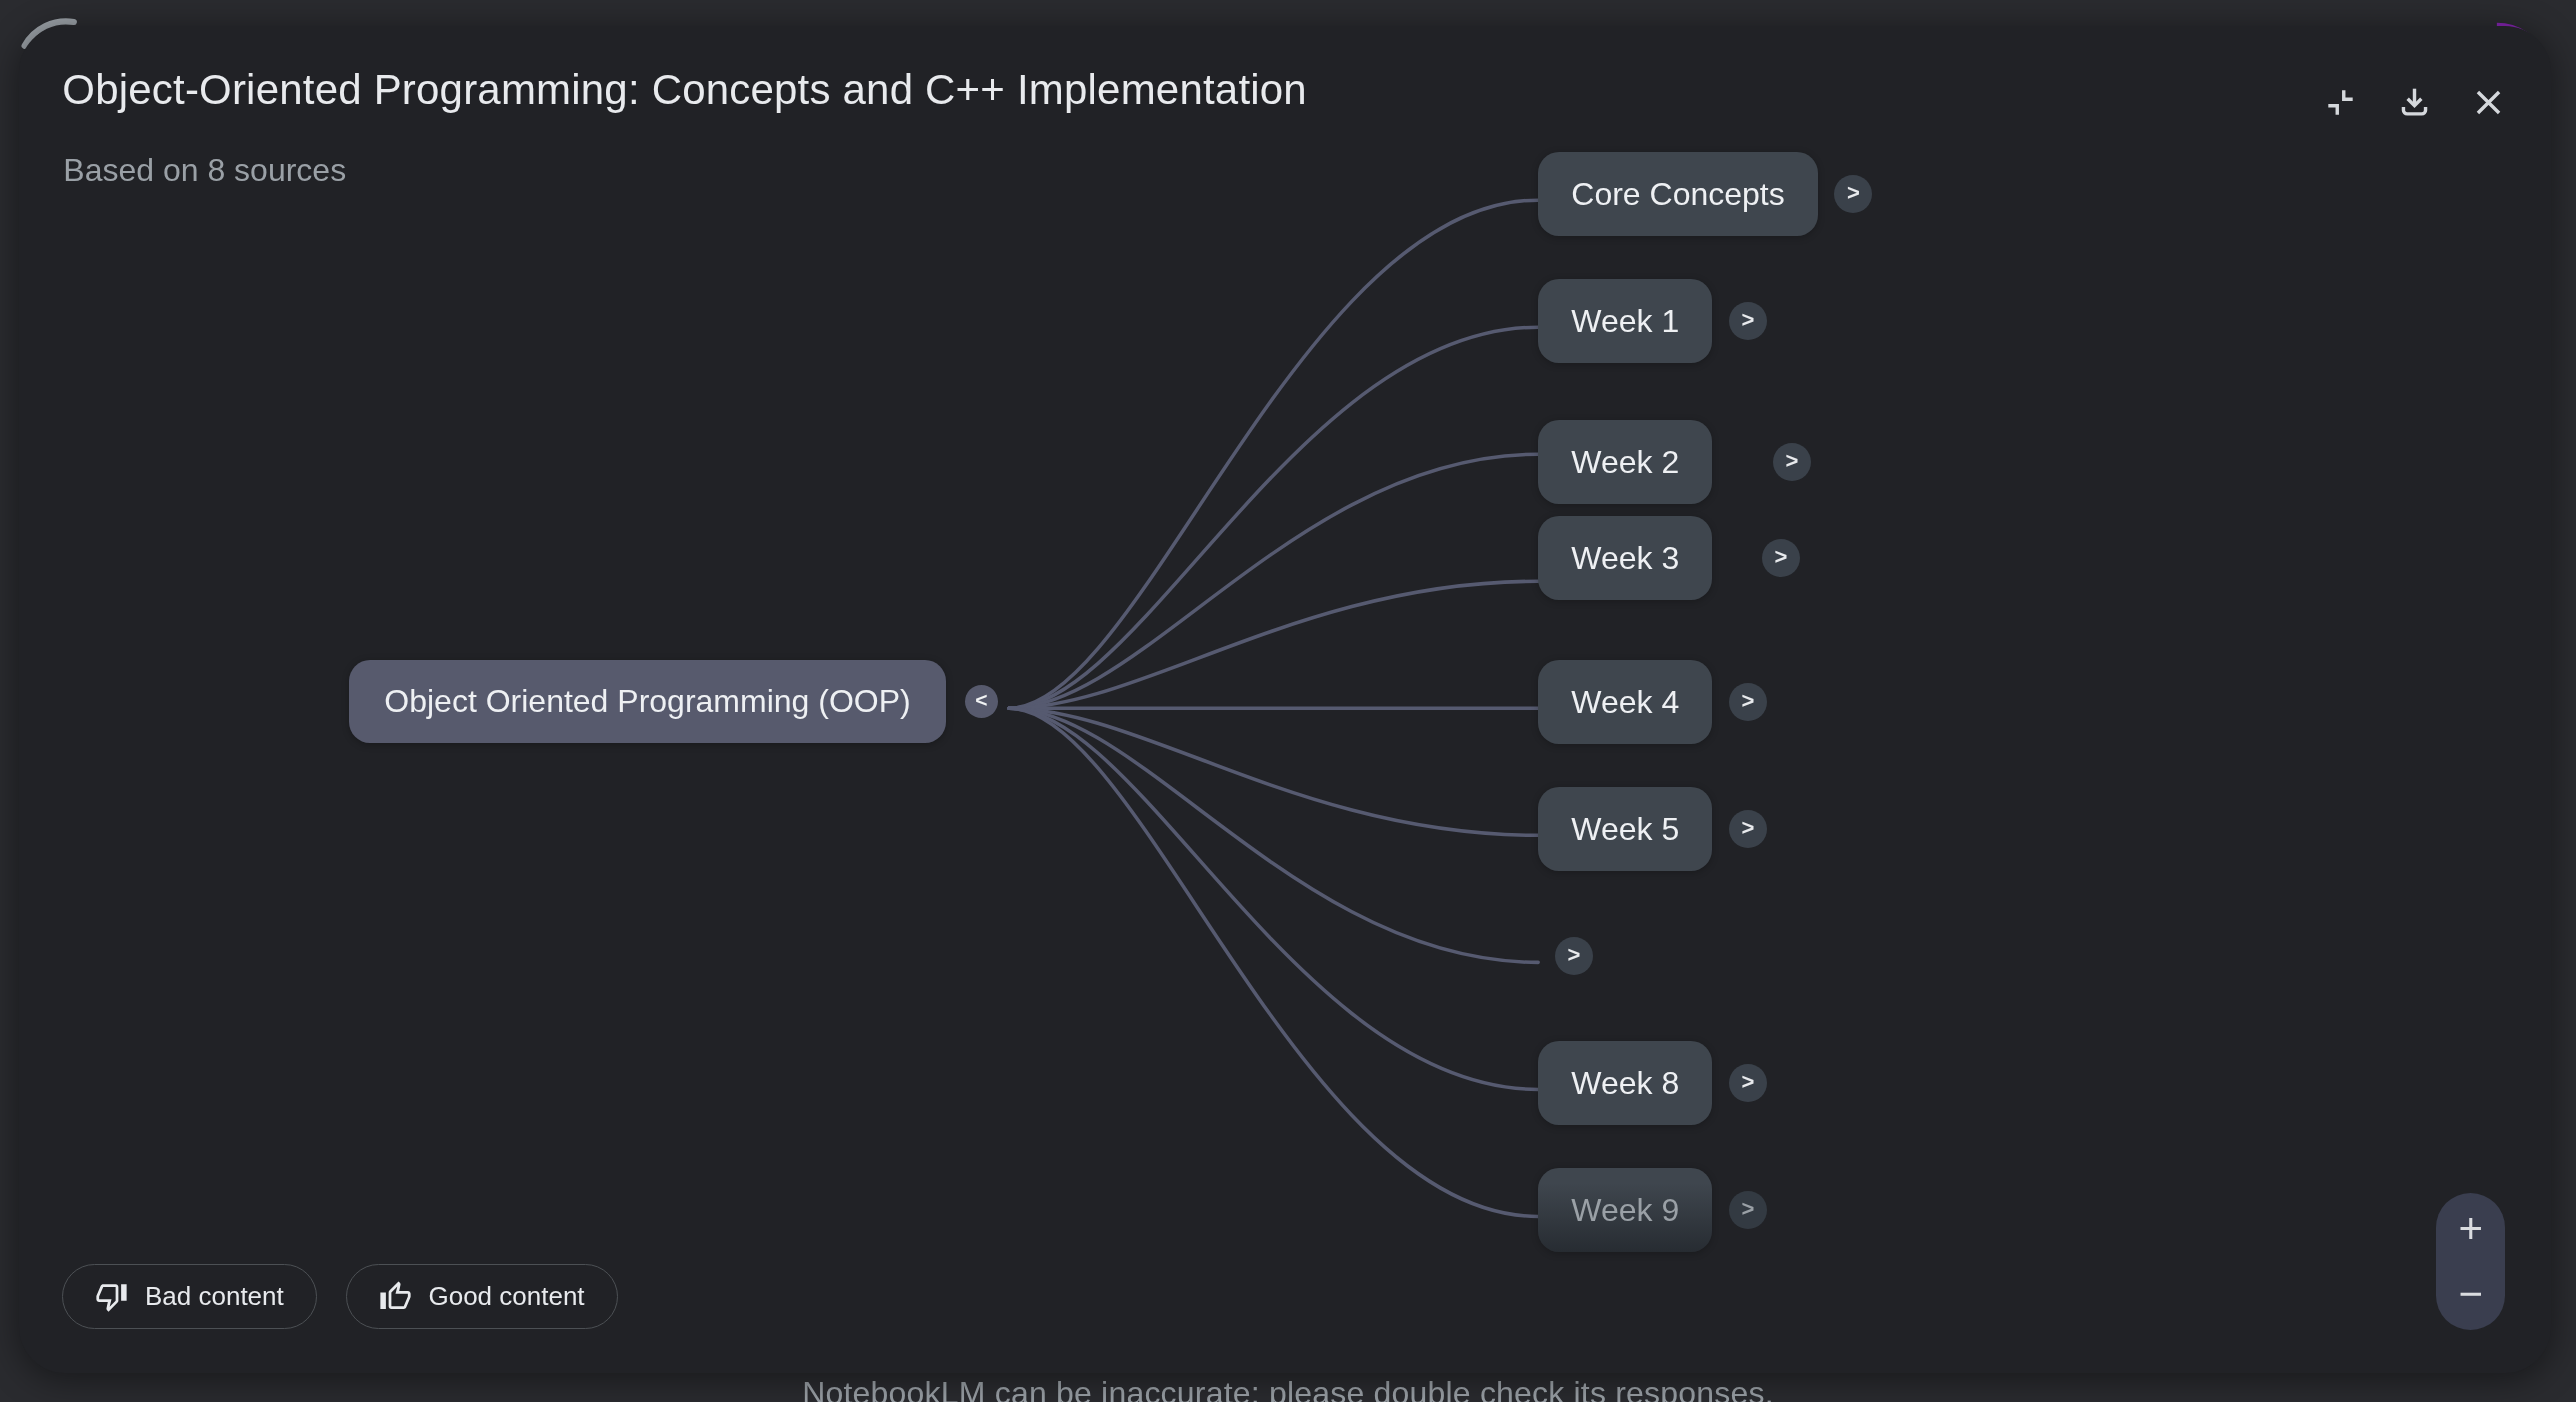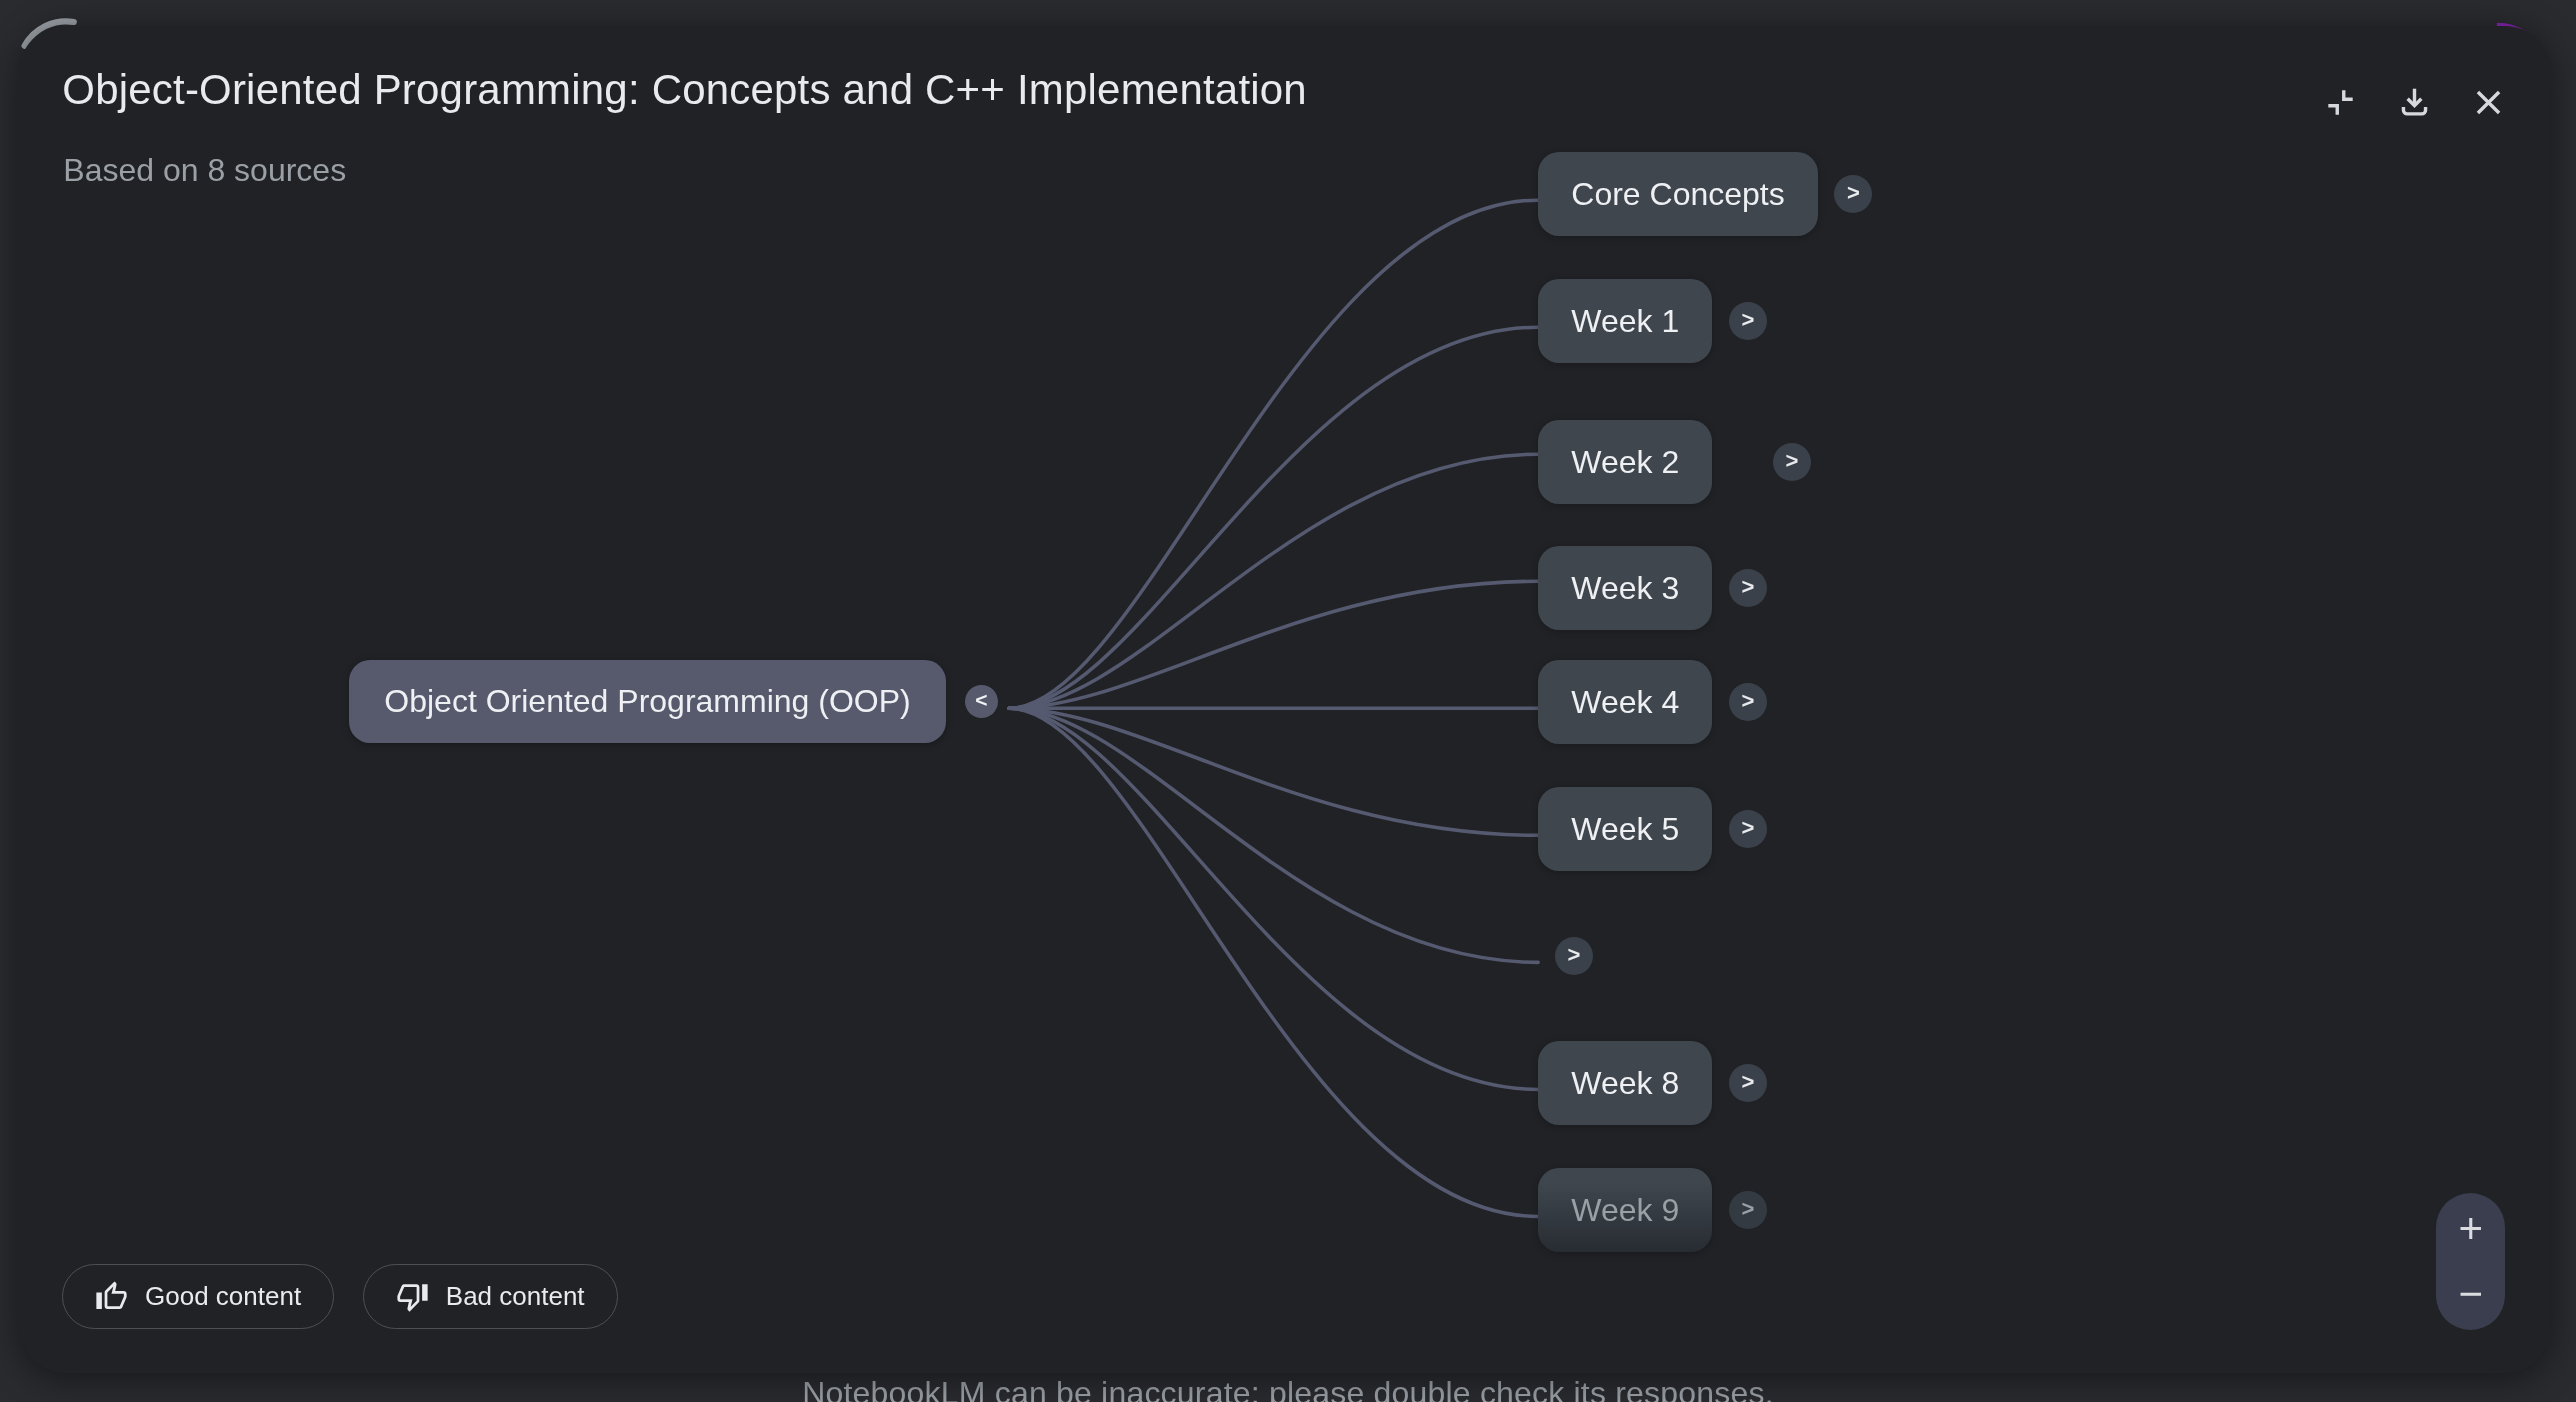"Week 3" div.node-row { gap: none -> 33px; top: 526px -> 496px }
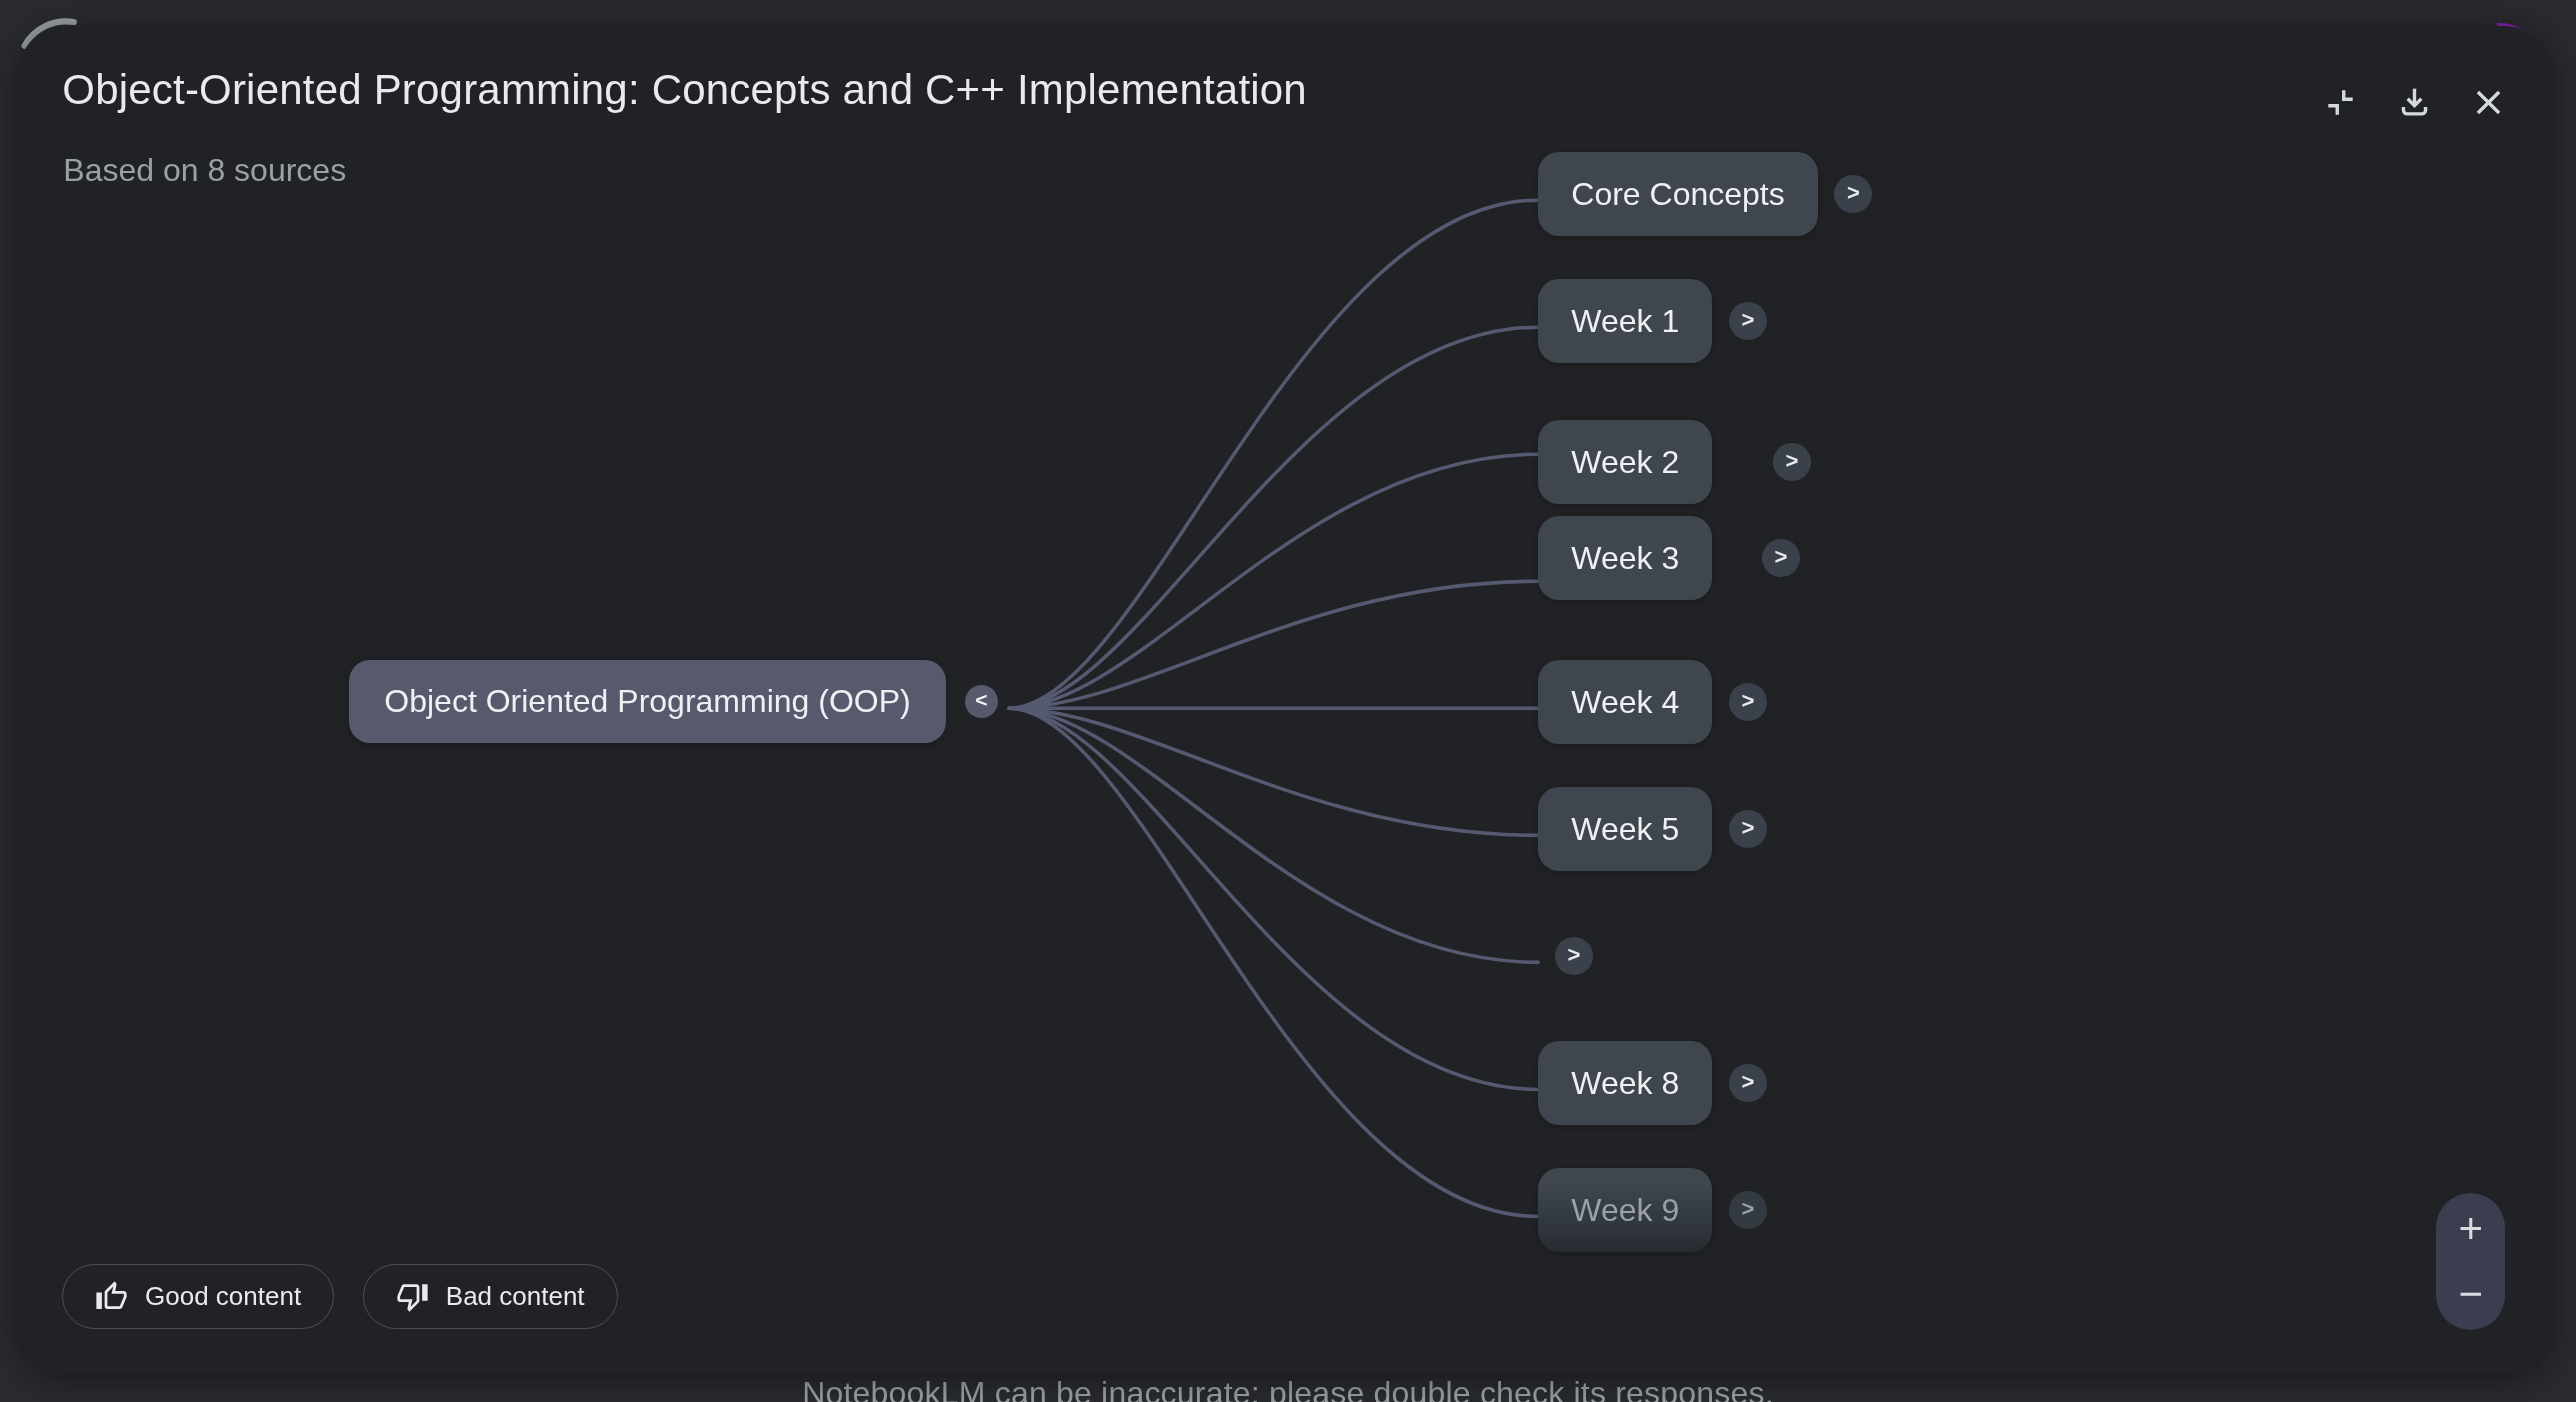"Good content" button.pill-btn { order: before "Bad content" -> after "Bad content" }
